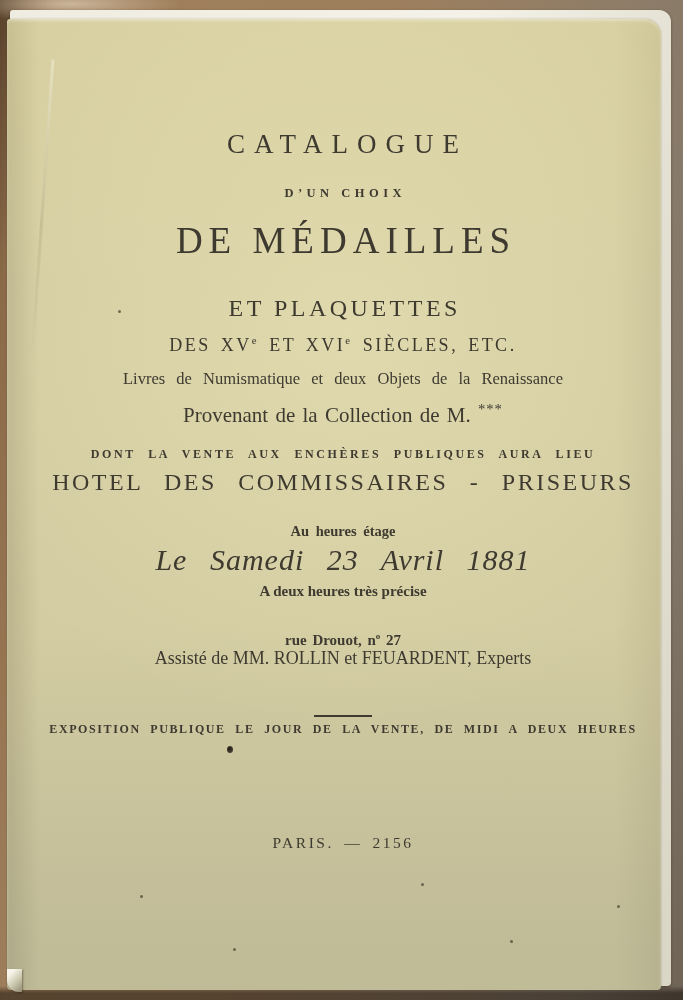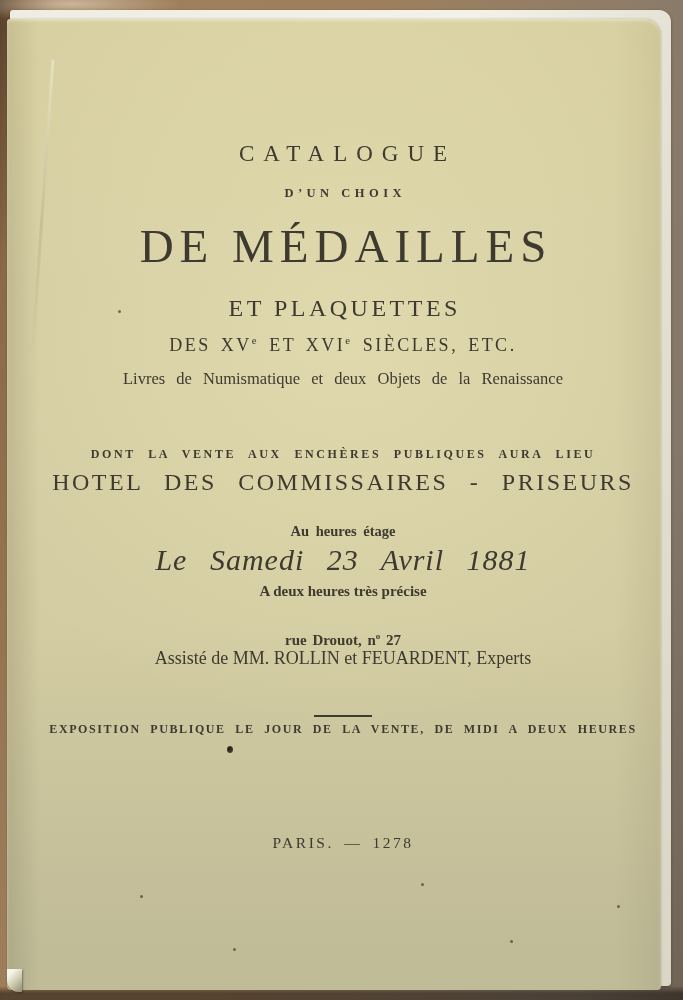"CATALOGUE" .catalogue { font-size: 23px -> 27px; top: 122px -> 110px }
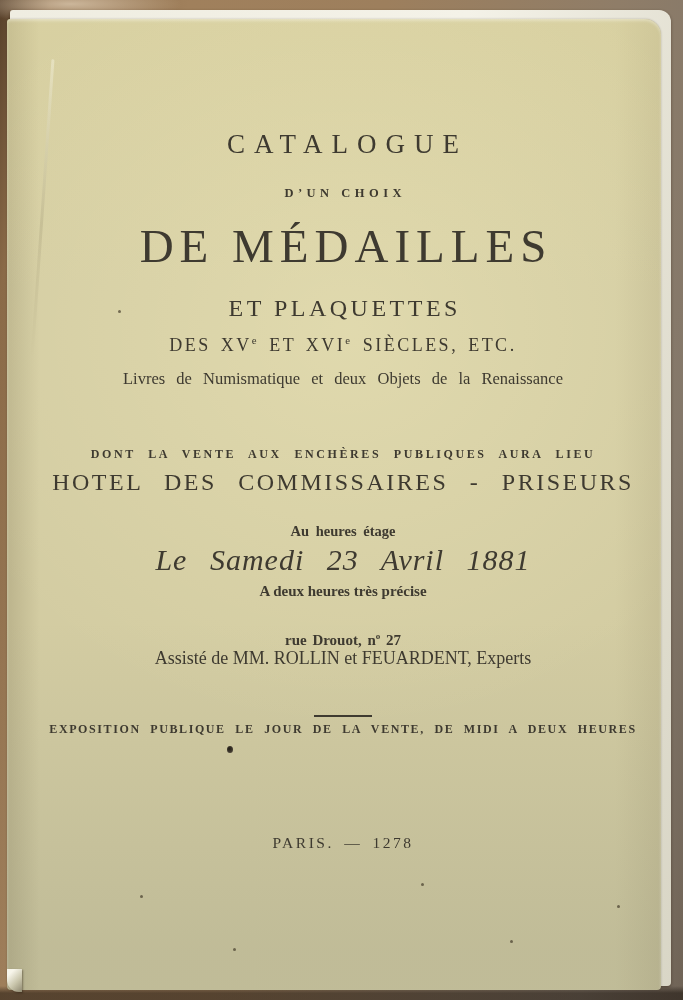"DE MÉDAILLES" .de-medailles { font-size: 47px -> 37px }
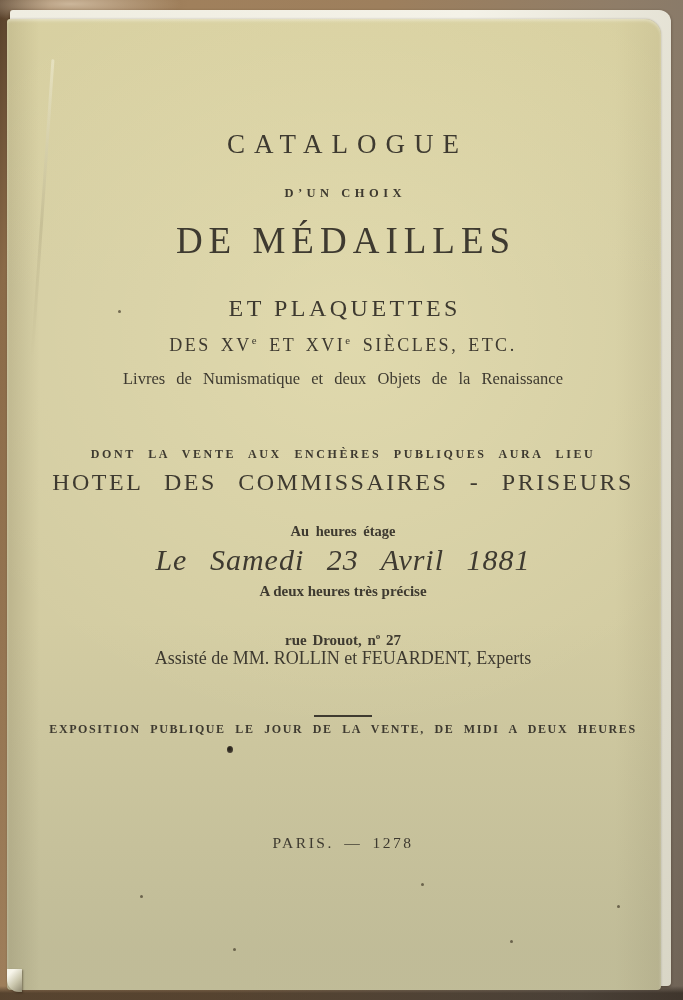"Provenant de la Collection de" div.line { html: none -> <div><span>Provenant de la Collection de M. </span><span>***</span></div> }
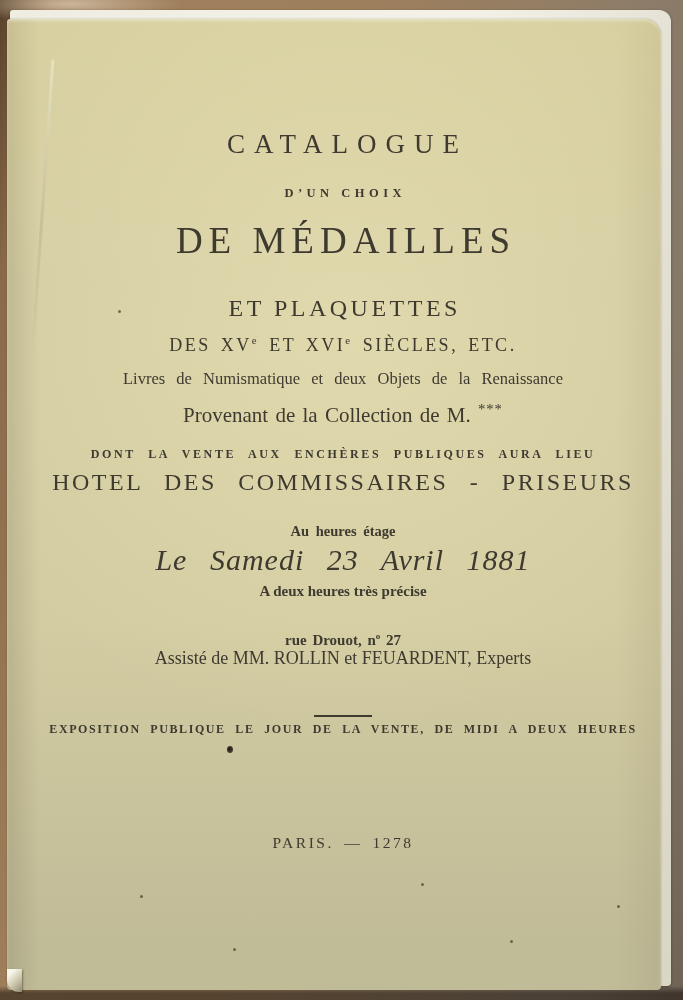"PARIS. — 1278" div.line { text: 1278 -> 2156 }
